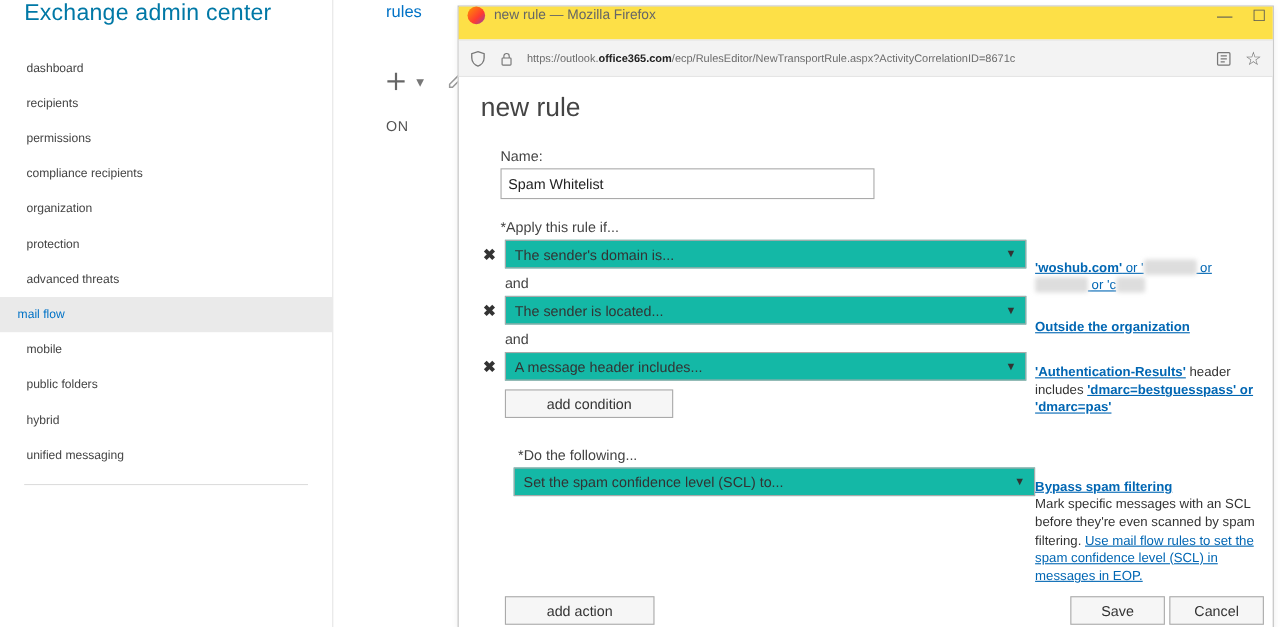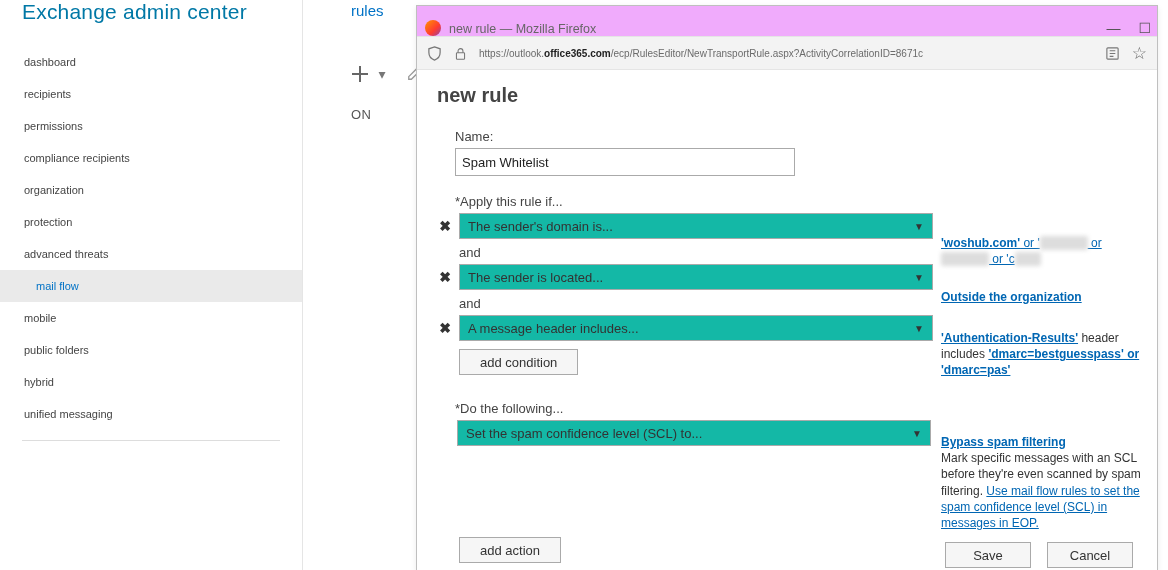"new rule — Mozilla Firefox" .fx-titlebar { align-items: flex-end -> flex-start; background: #f0abfc -> #fde047 }
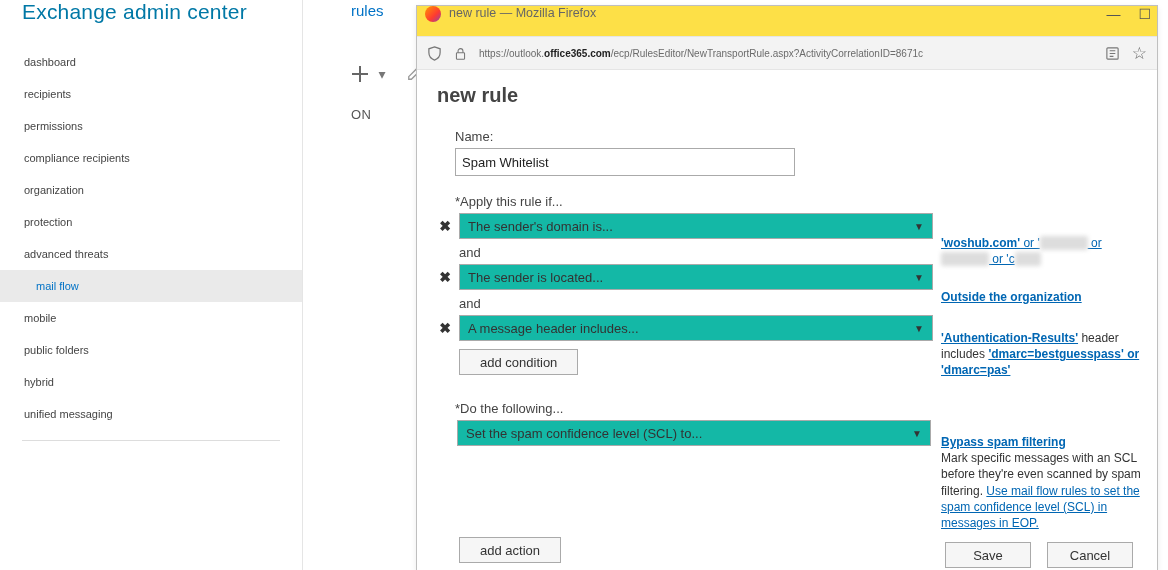"new rule" .rule-h1 { font-size: 20px -> 24px; font-weight: 700 -> 400 }
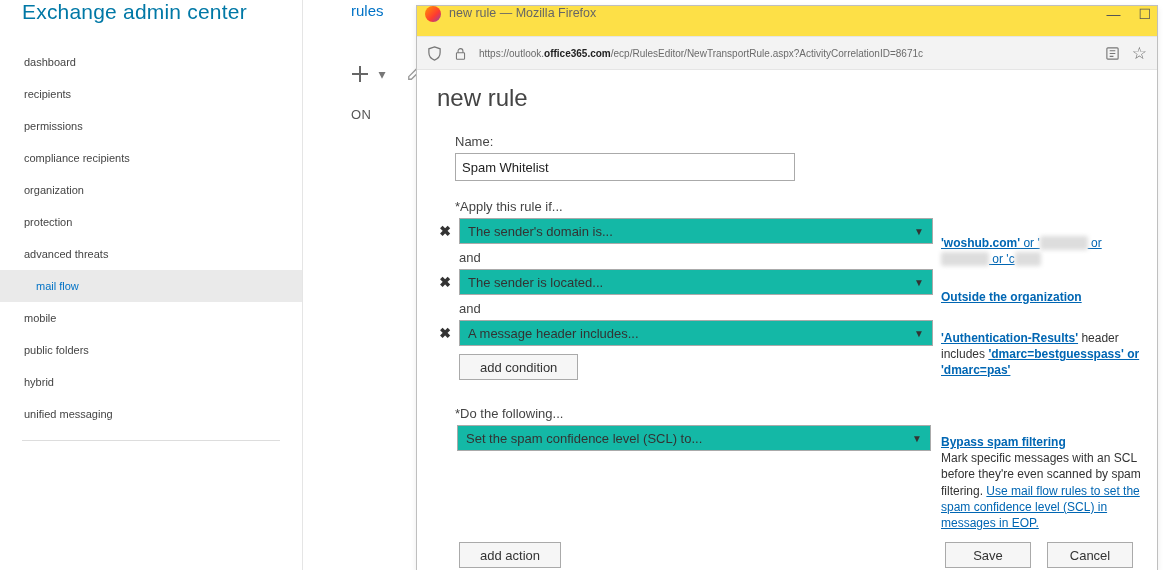"mail flow" .nav-item.active { padding-left: 36px -> 16px }
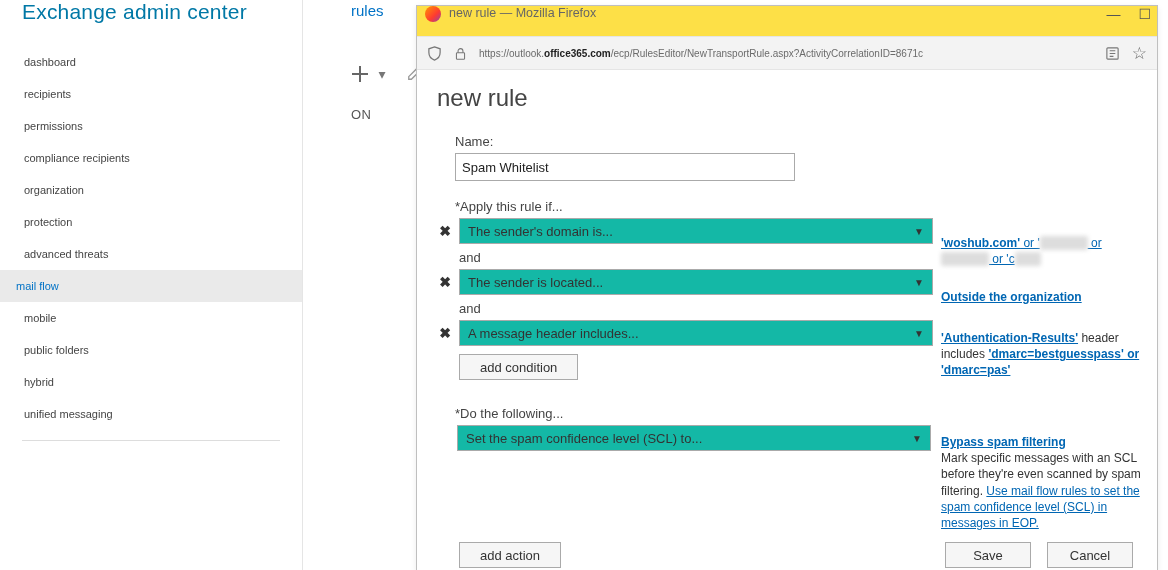"add condition" .btn.small { padding: 0 20px -> 0 37px }
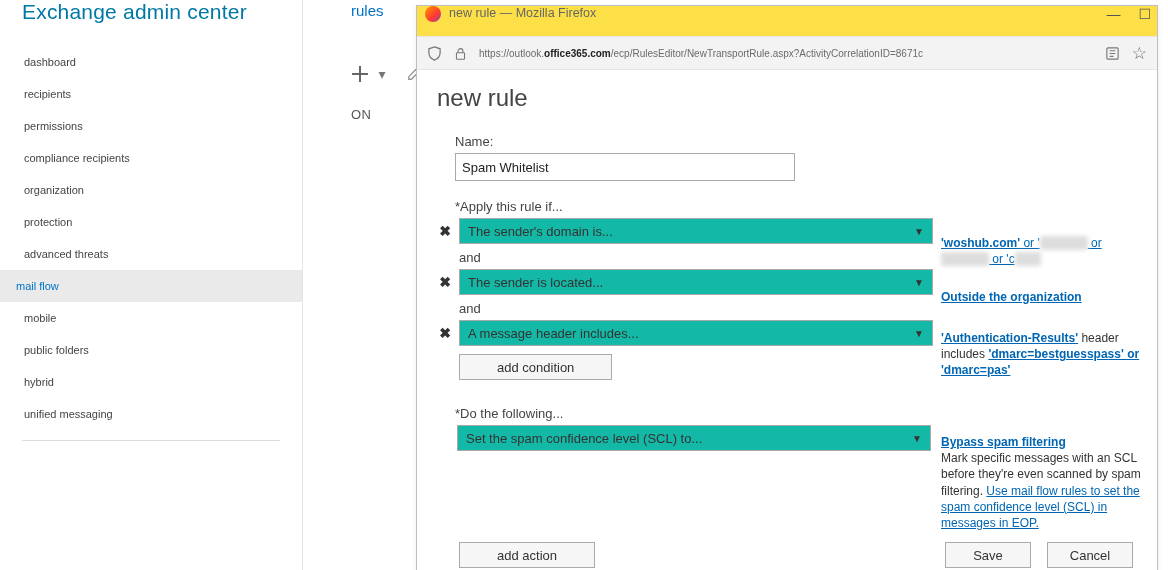"*Do the following..." div.field-label { margin: 26px 0 4px 18px -> 26px 0 4px 34px }
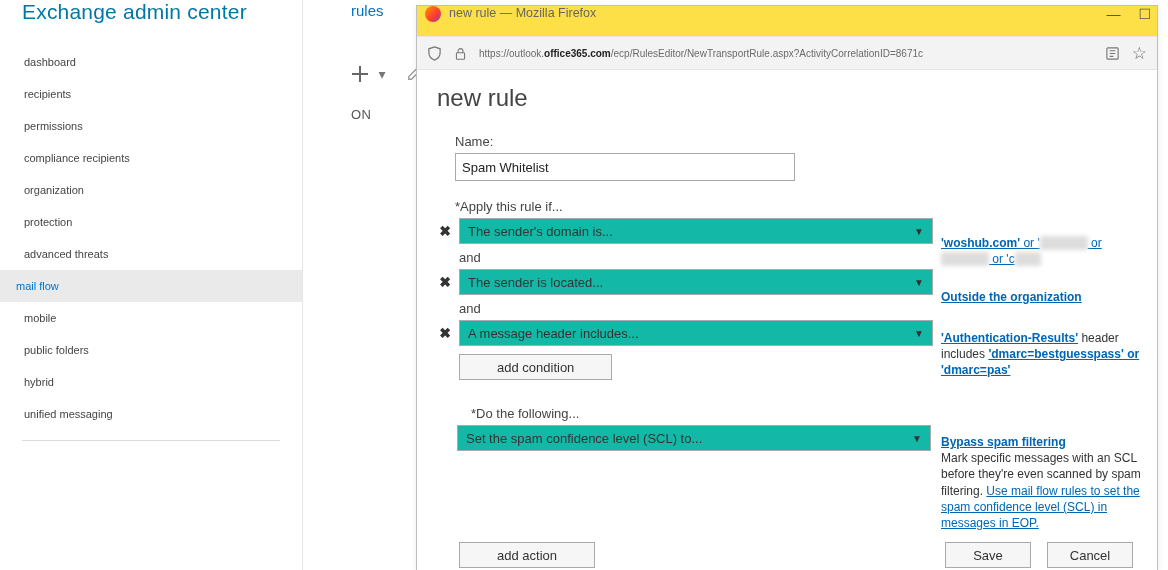"Set the spam confidence level" div.row { margin-left: 20px -> 30px }
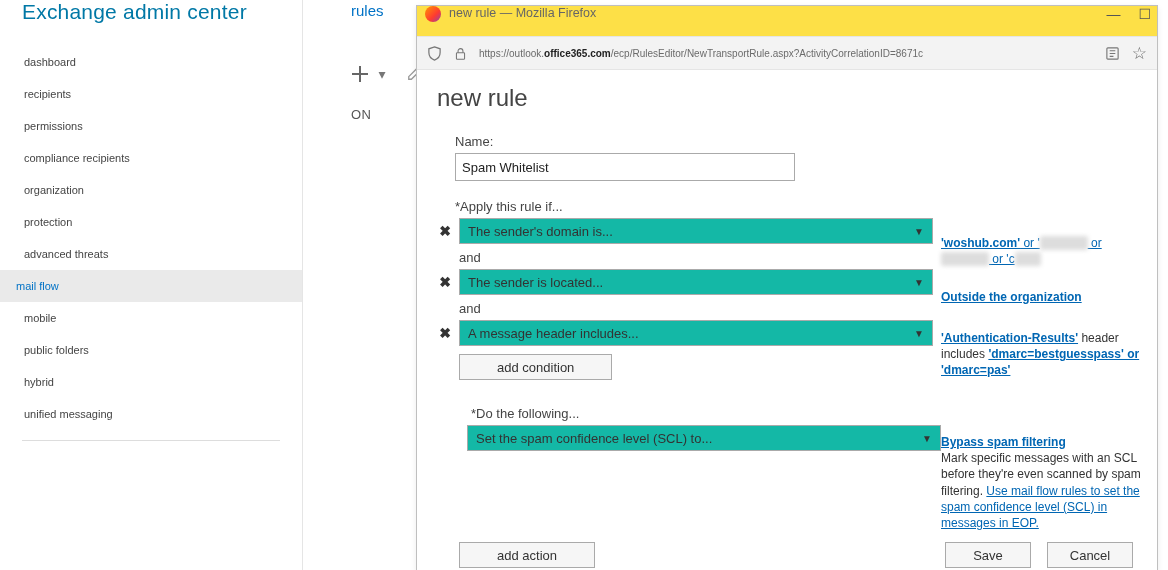"Save" .save-row { gap: 16px -> 4px; right: 24px -> 8px }
